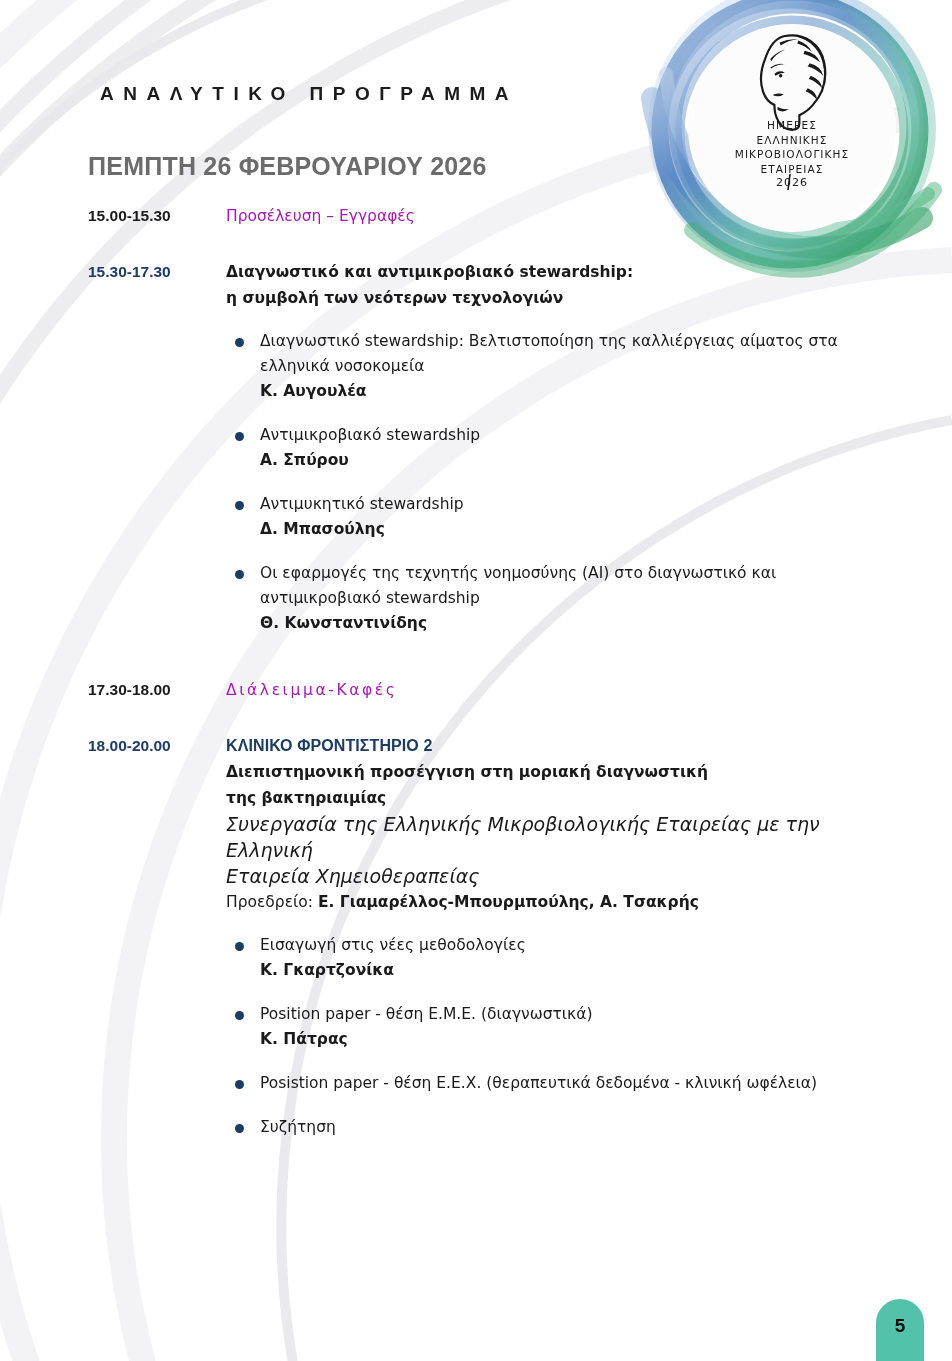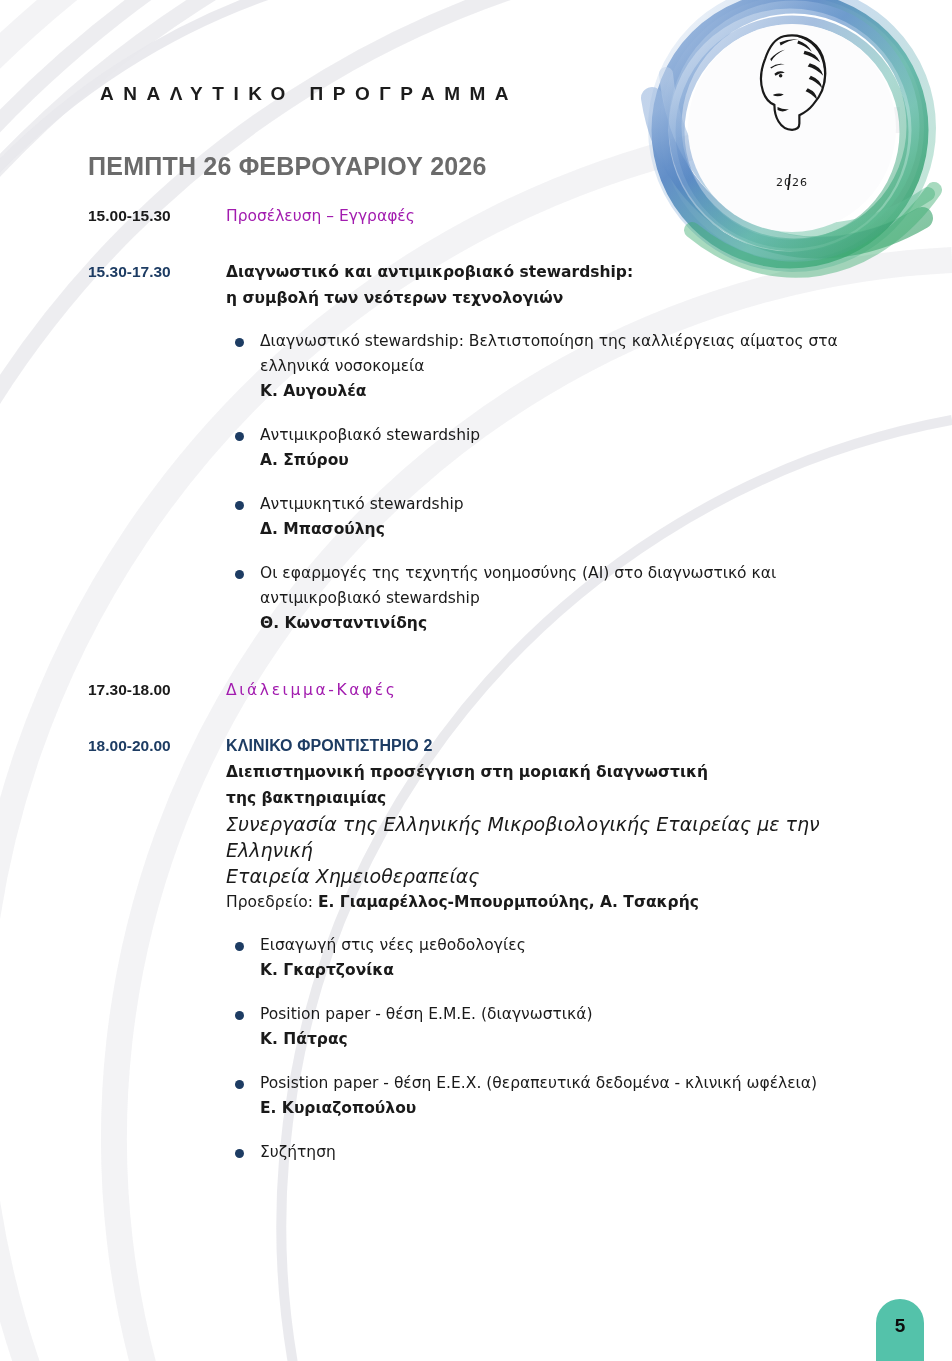"ΗΜΕΡΕΣ" div { html: none -> <div> <div>ΗΜΕΡΕΣ</div> <div>ΕΛΛΗΝΙΚΗΣ</div> <div>ΜΙΚΡΟΒΙΟΛΟΓΙΚΗΣ</div> <div>ΕΤΑΙΡΕΙΑΣ</div> </div> }
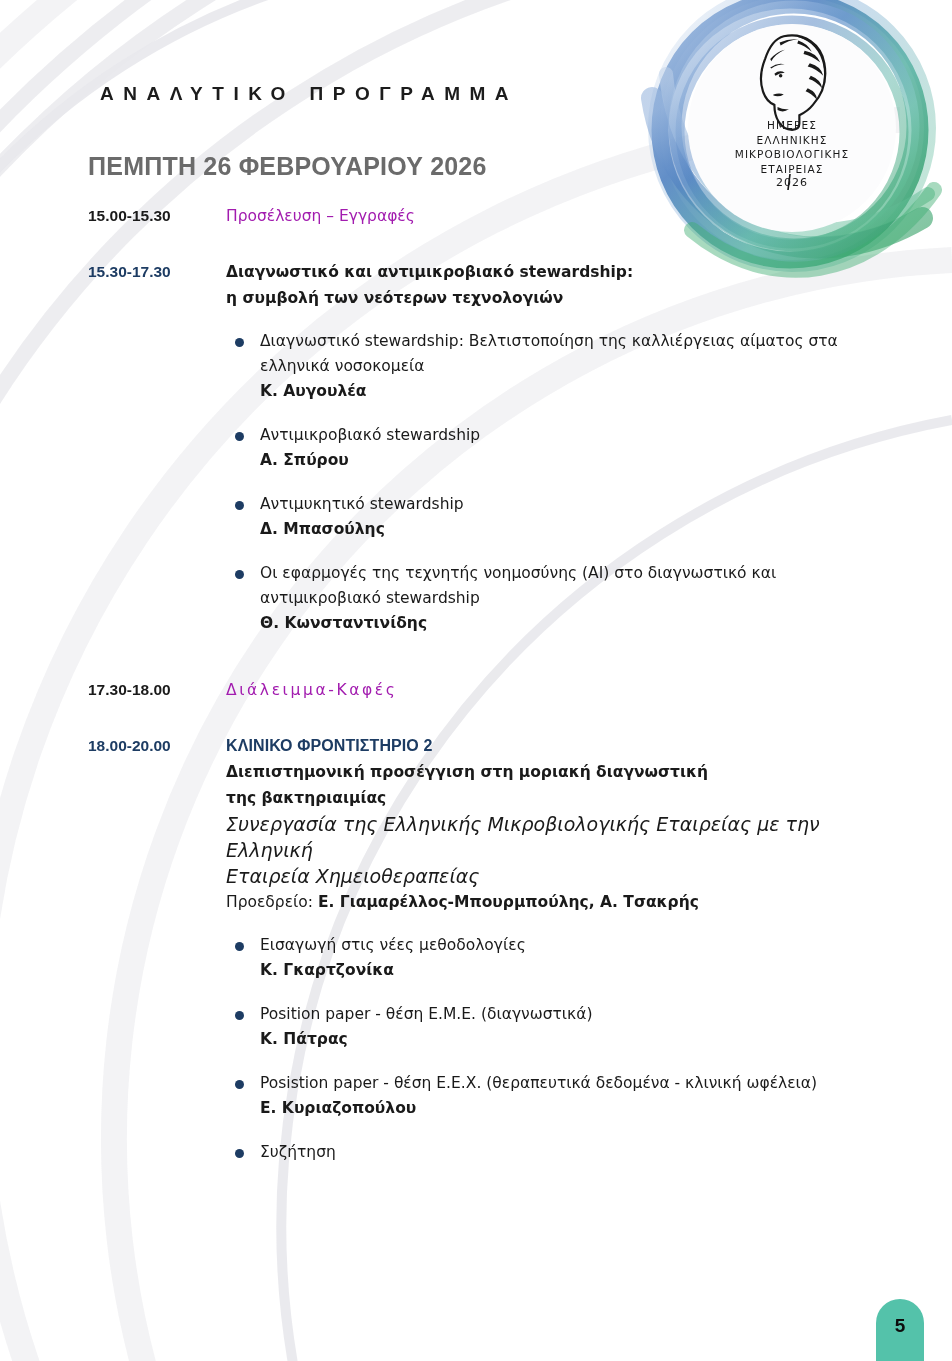"Ε. Κυριαζοπούλου" div.bullet-speaker { html: <div>Ε. Κυριαζοπούλου</div> -> none }
